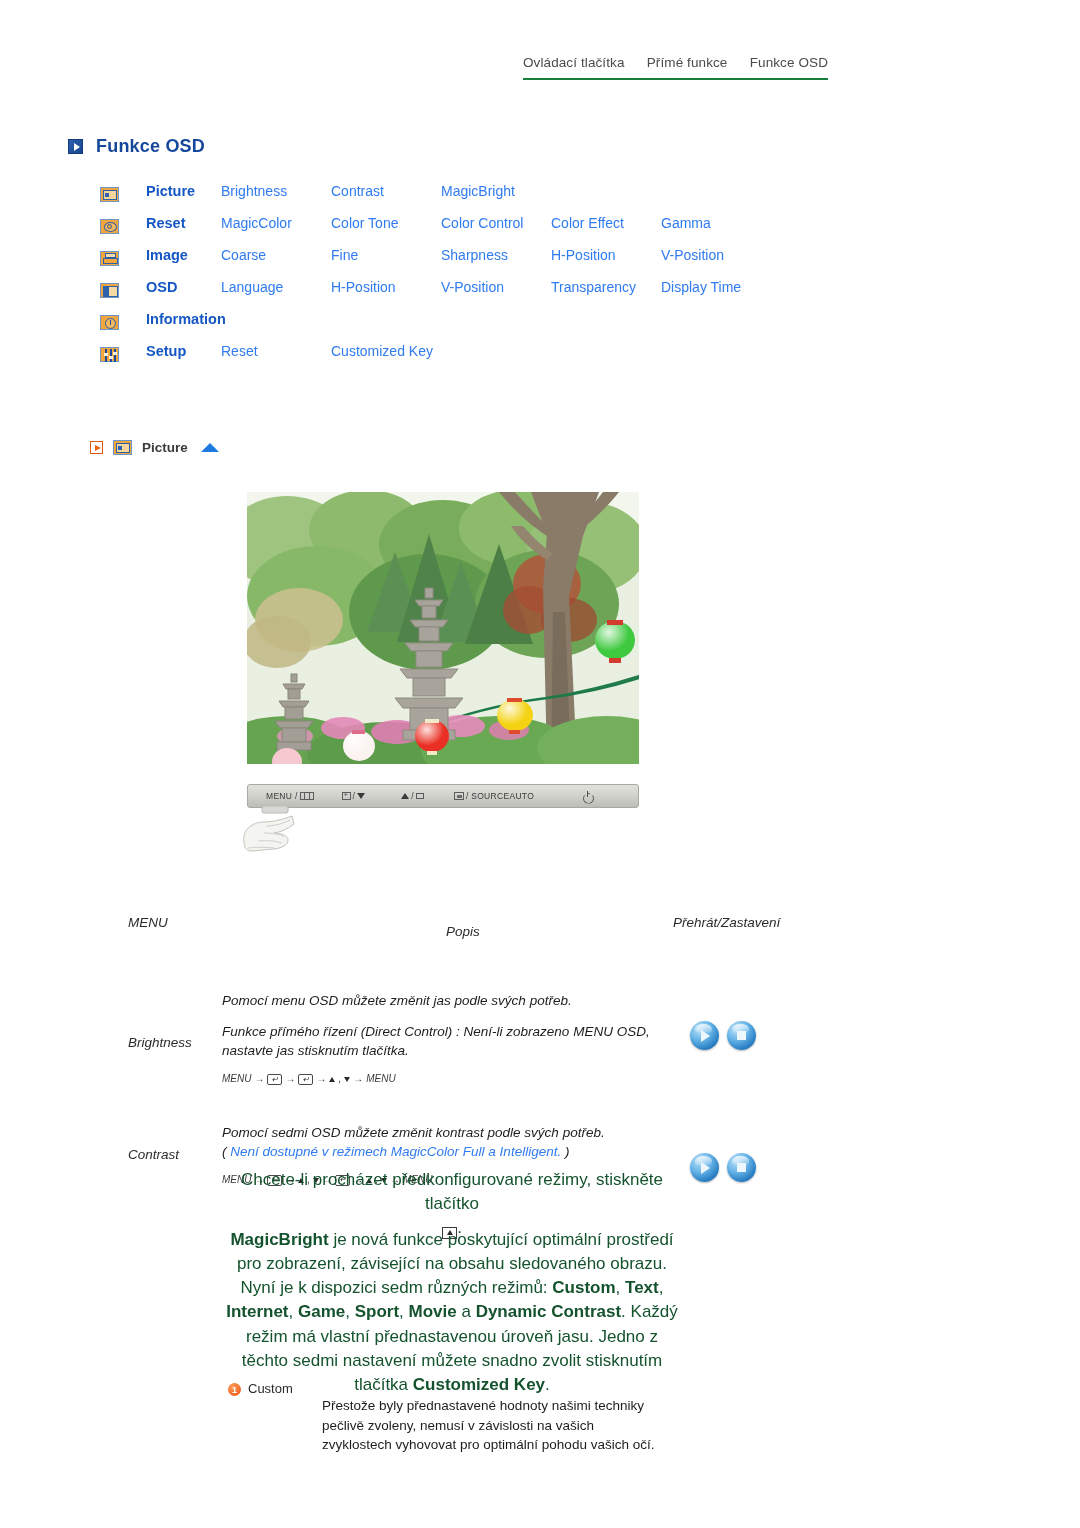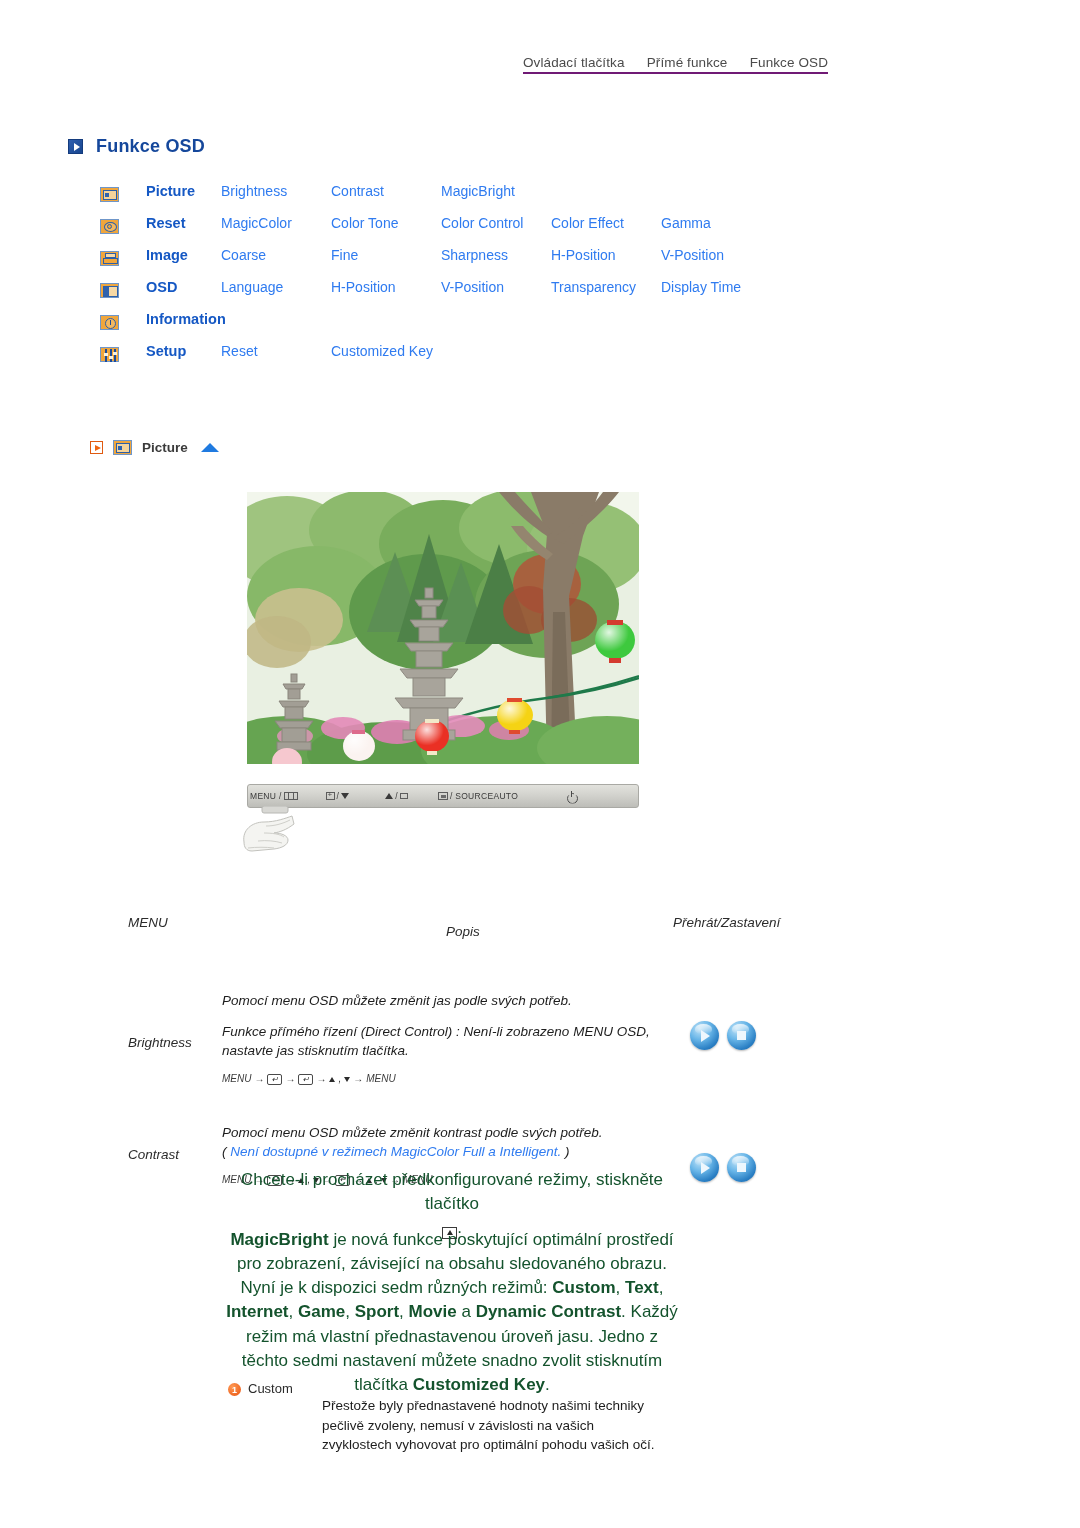"Ovládací tlačítka" .topnav { border-bottom: 2px solid #701a75 -> 2px solid #15803d; padding-bottom: 2px -> 8px }
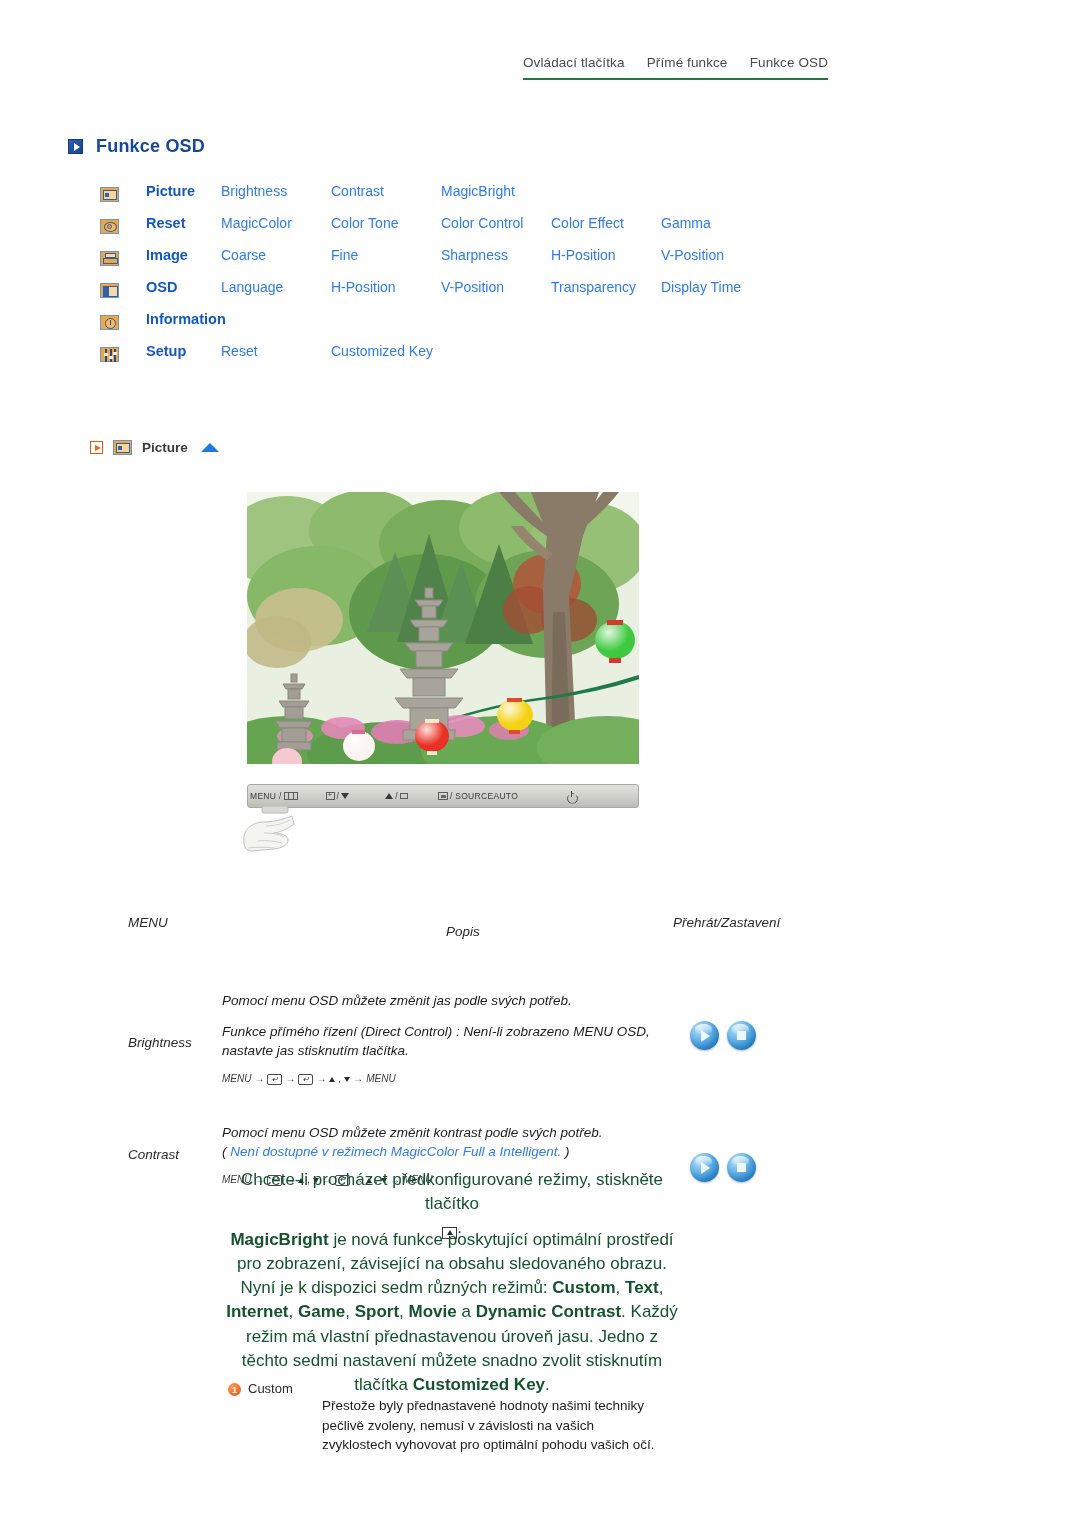"MENU /" .cb-menu { margin-left: 2px -> 18px }
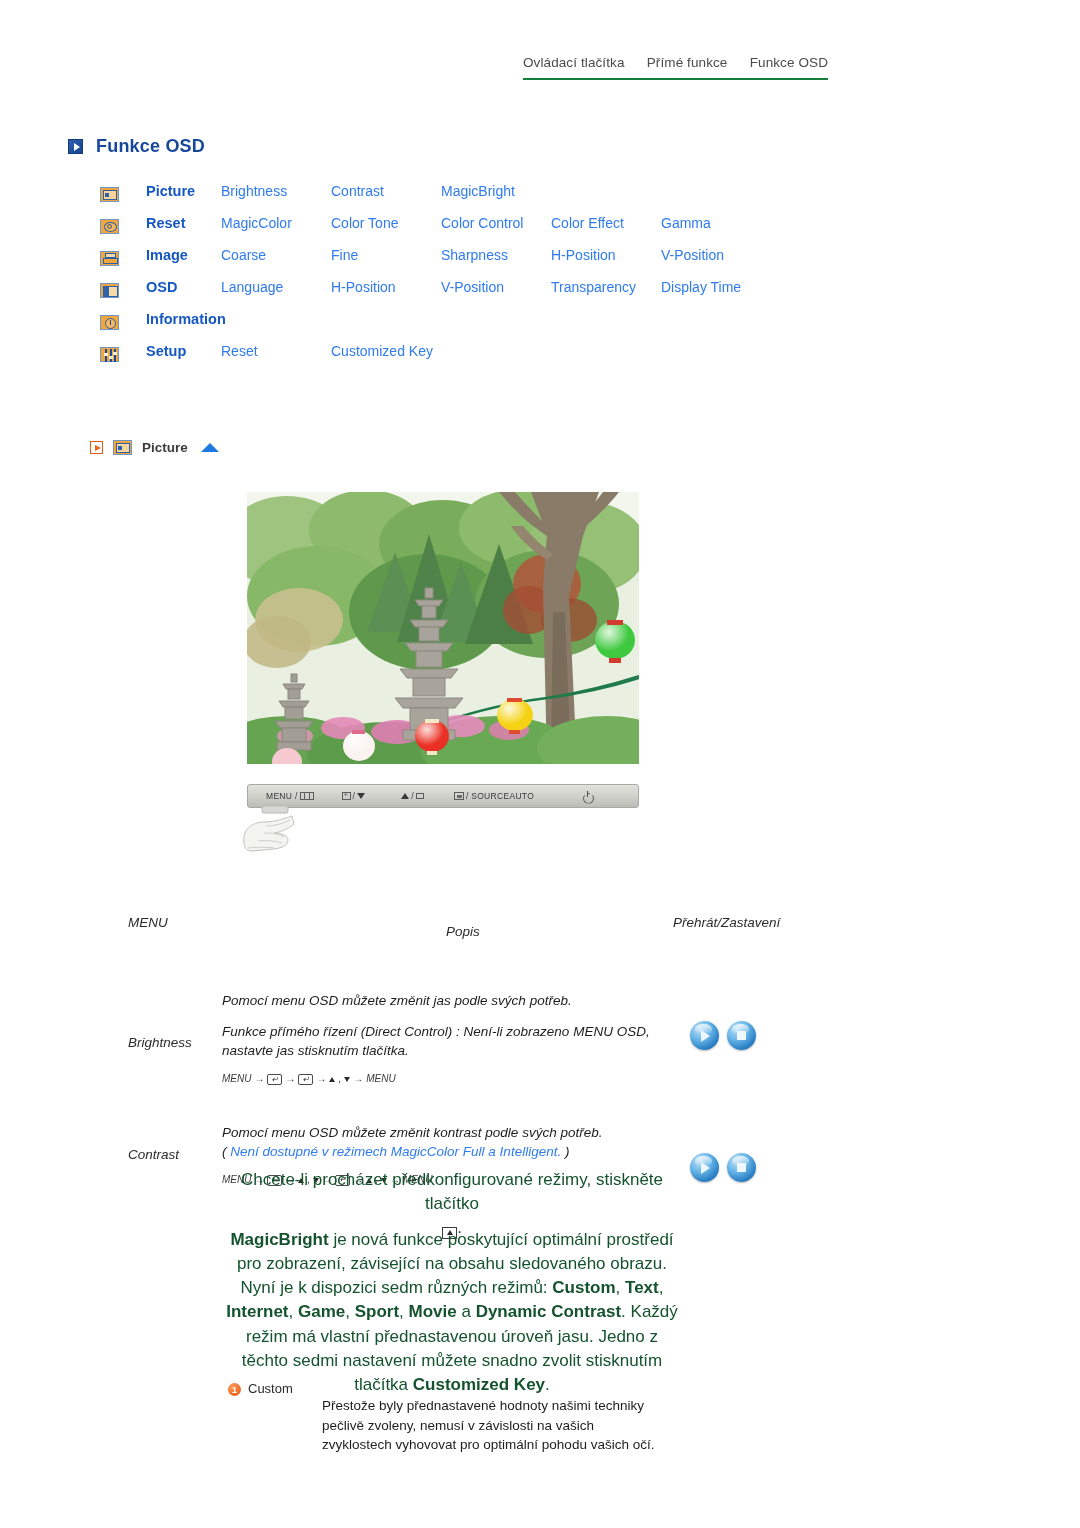"Pomocí menu OSD můžete změnit kontrast" p.desc-p { text: menu -> sedmi }
